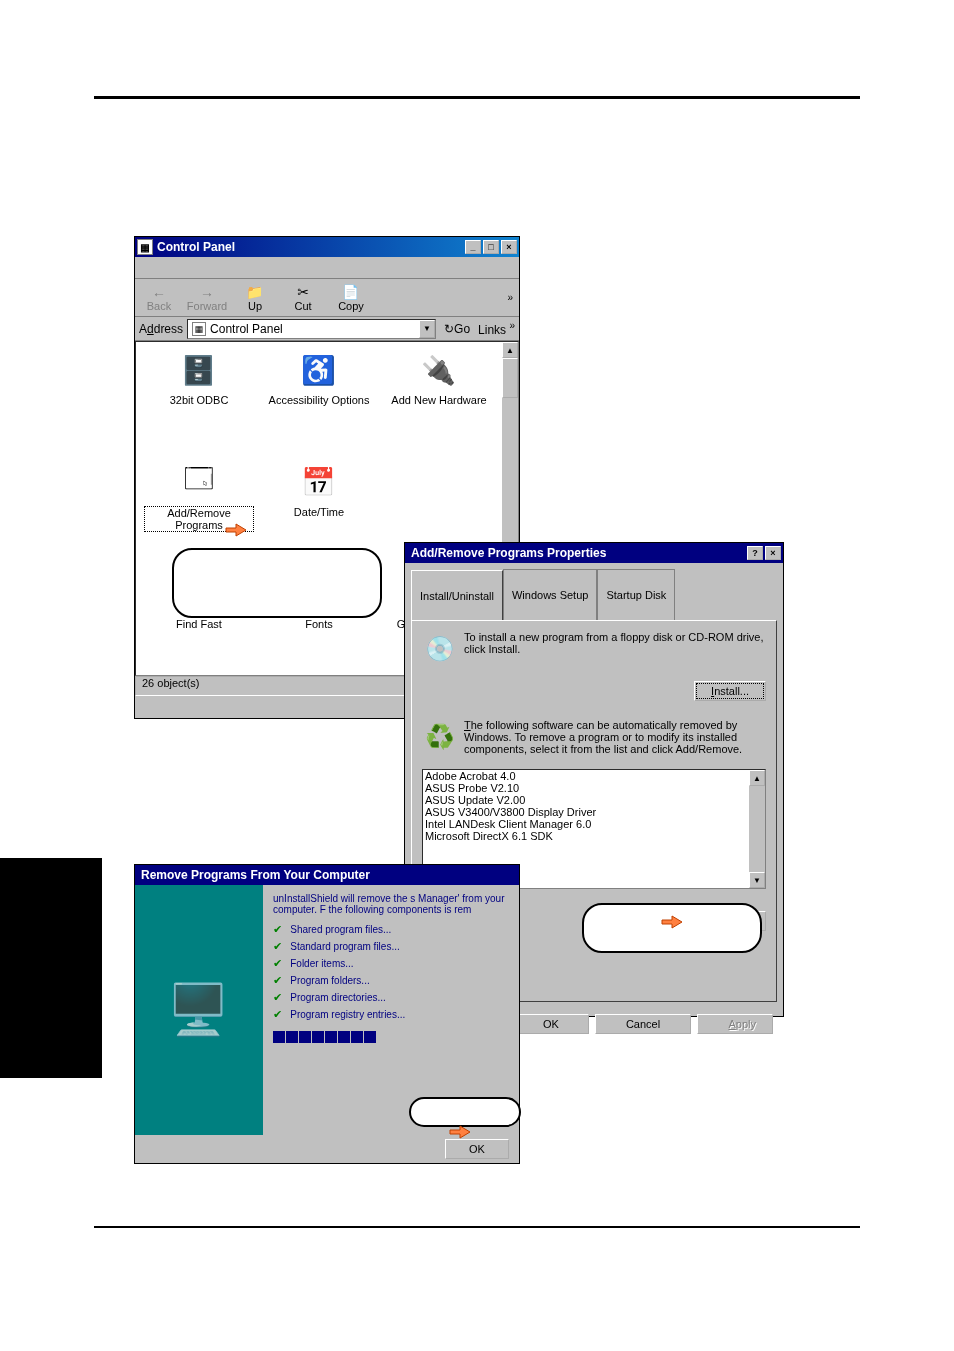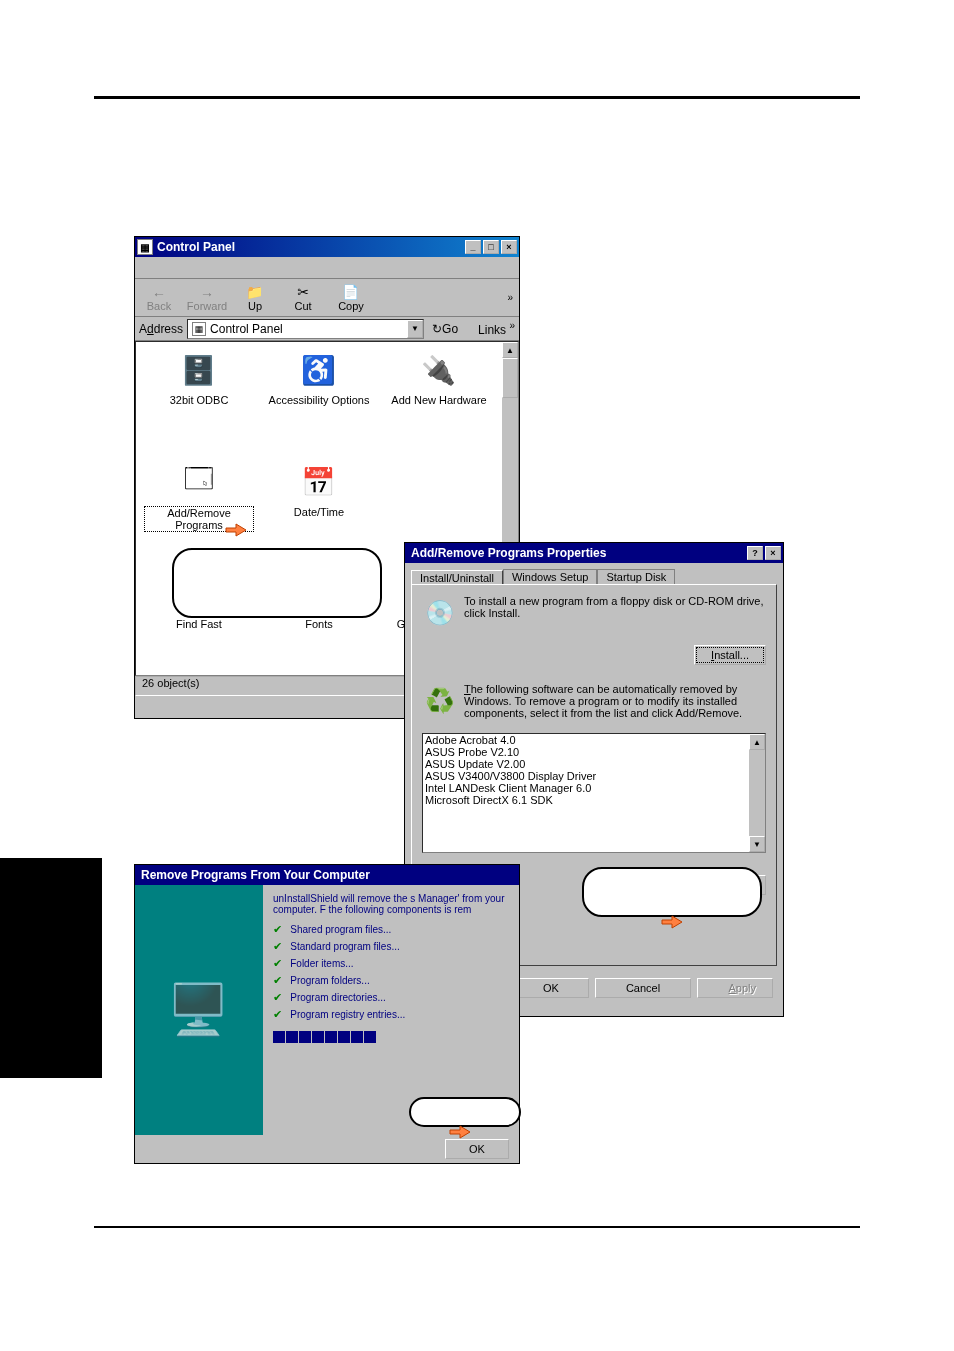"Links »" .addressbar .links { margin-left: 16px -> 4px }
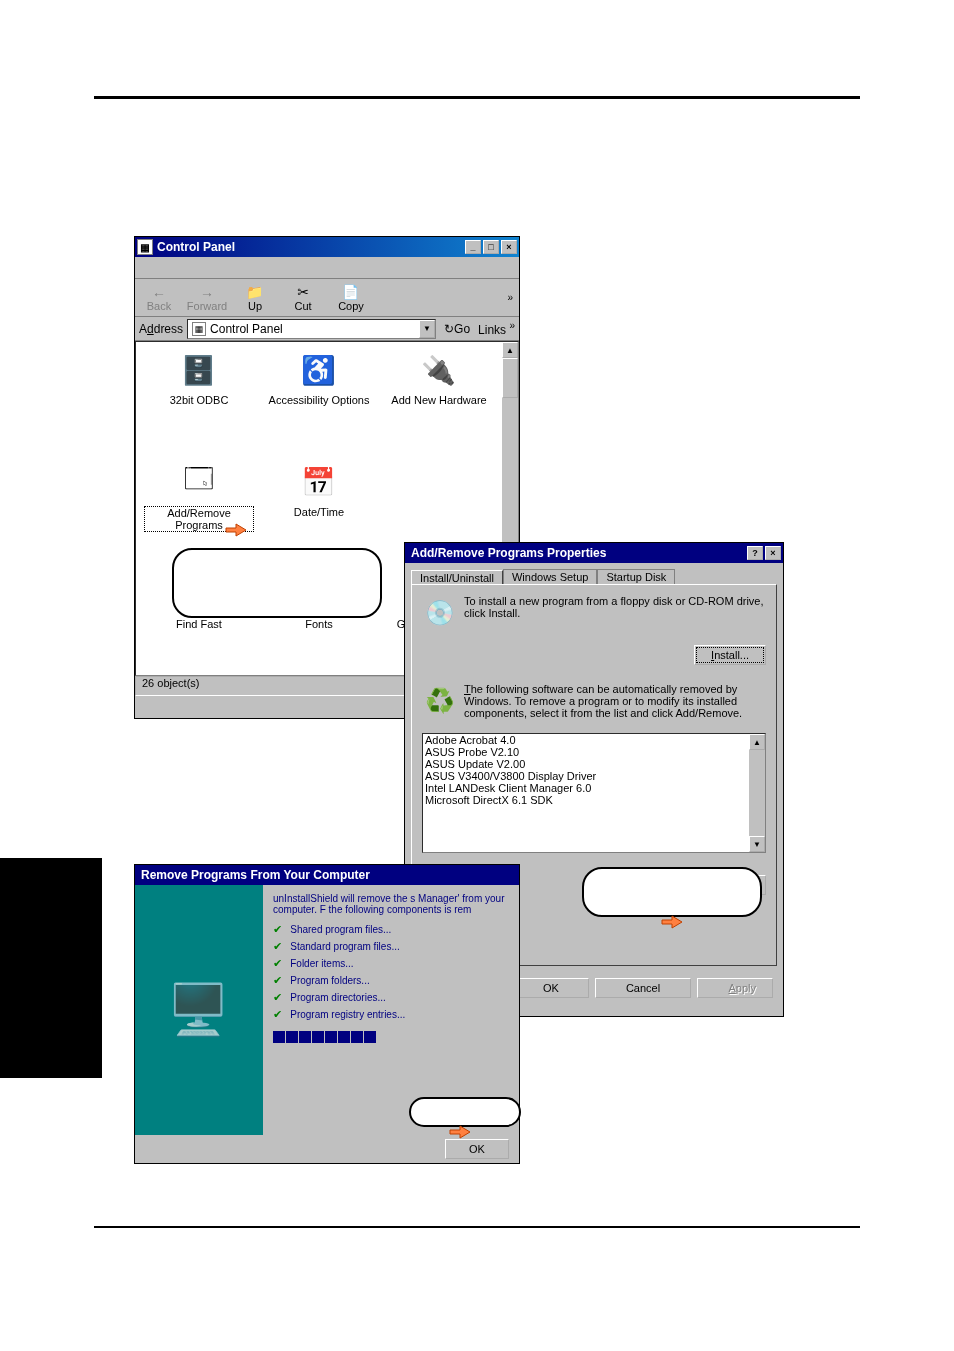"Install/Uninstall" .tab { padding: 1px 8px -> 19px 8px }
